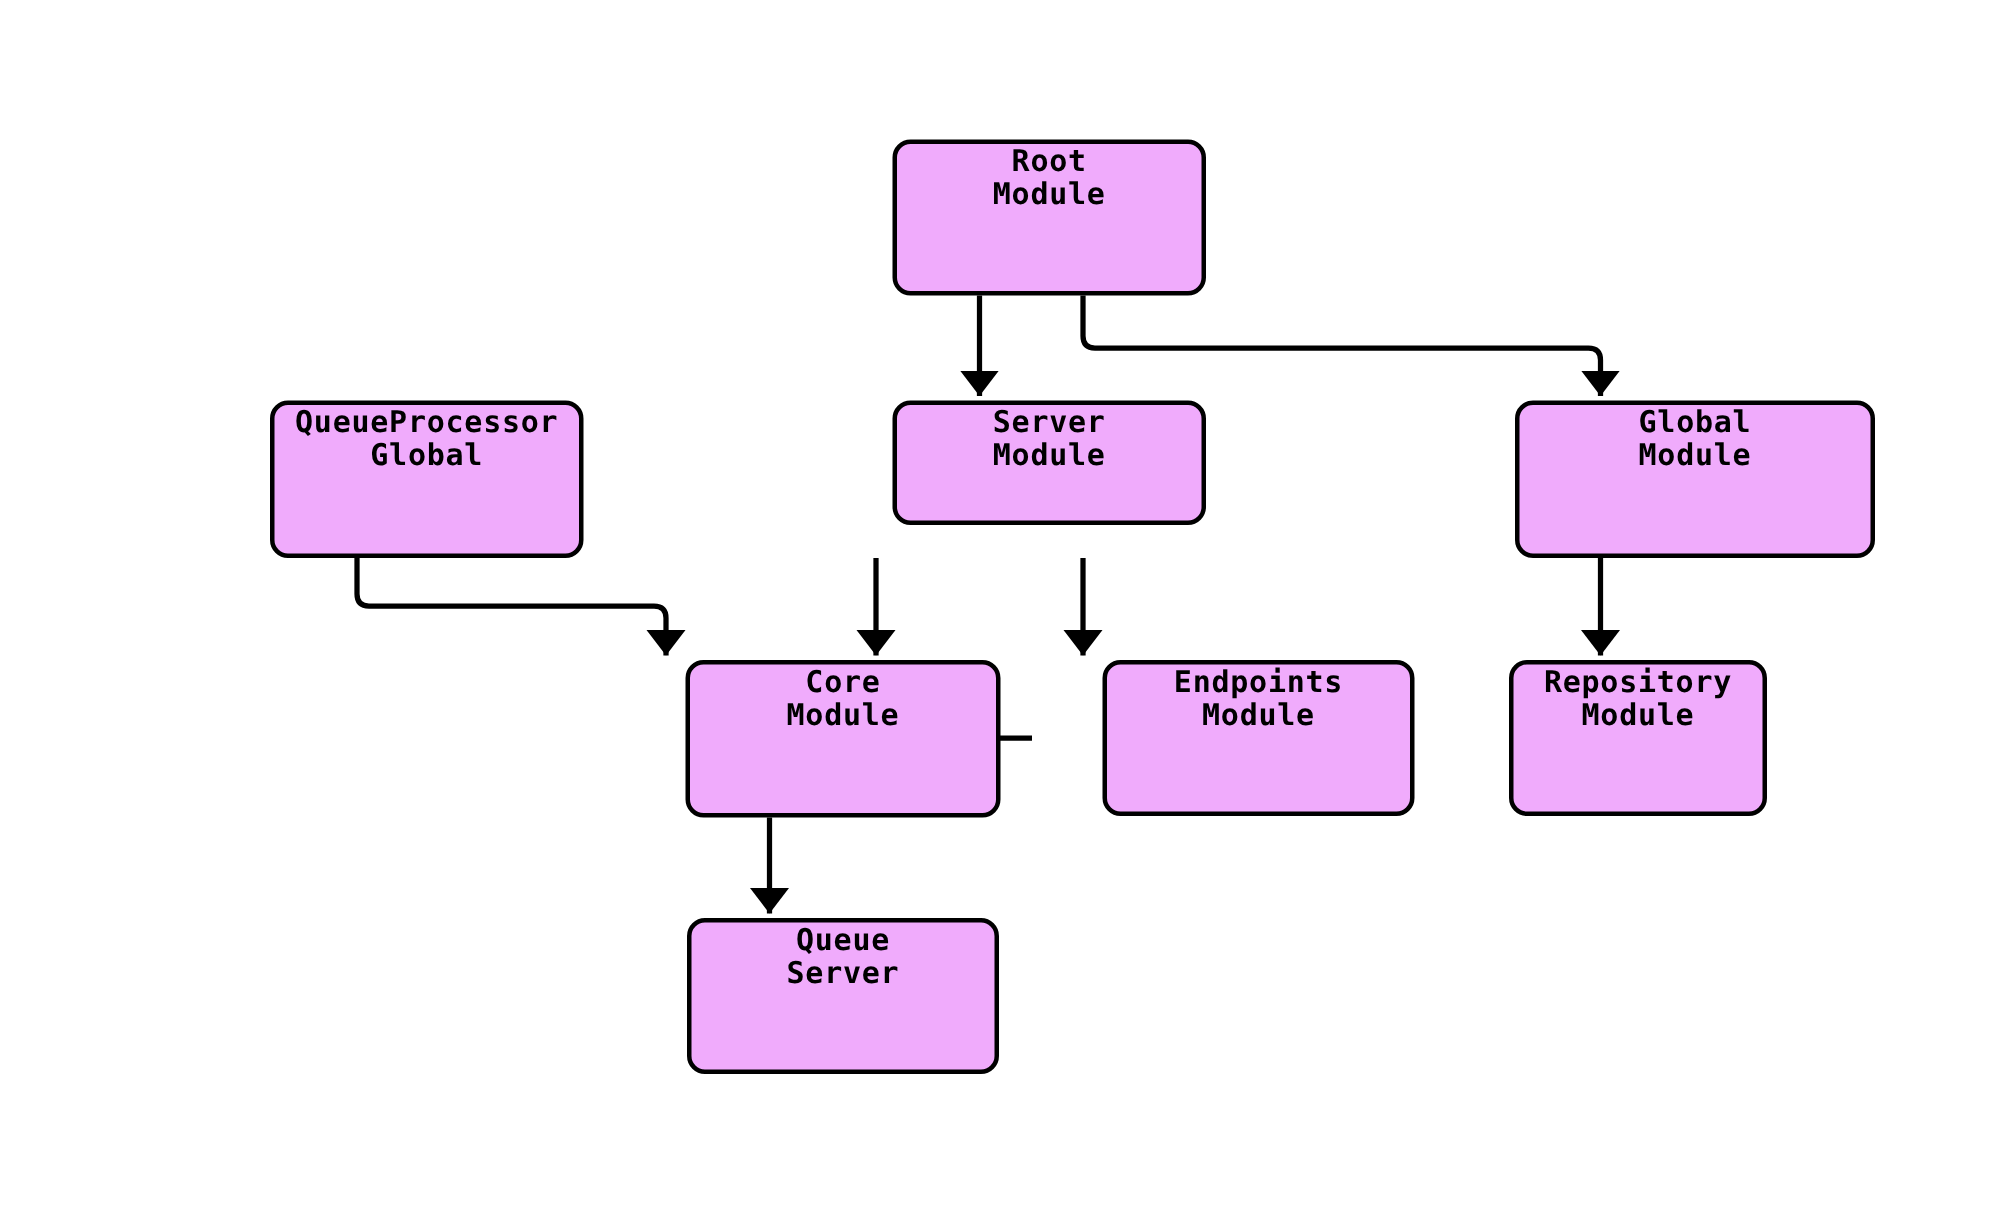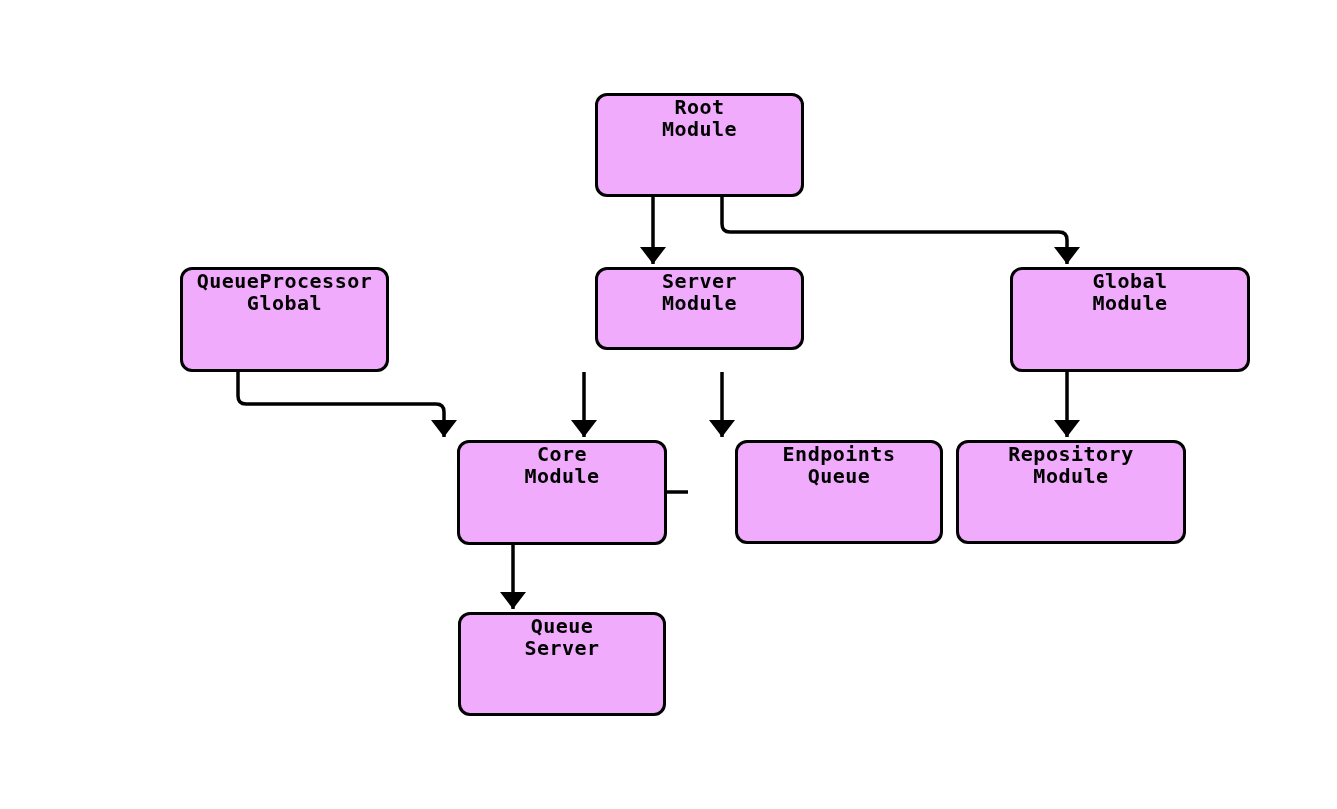"Endpoints" span.node-label { text: Queue -> Module }
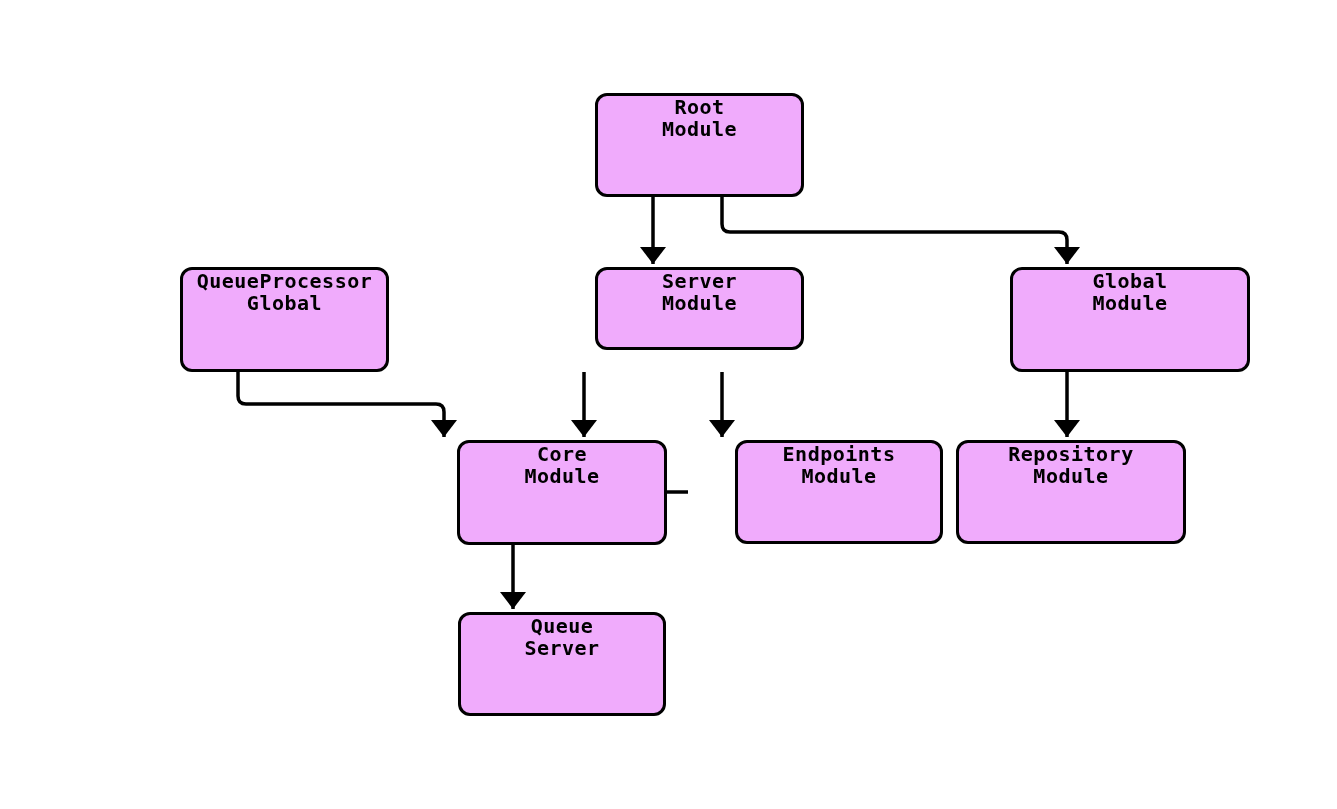"Repository" div.node { left: 909px -> 959px; width: 230px -> 172px }
